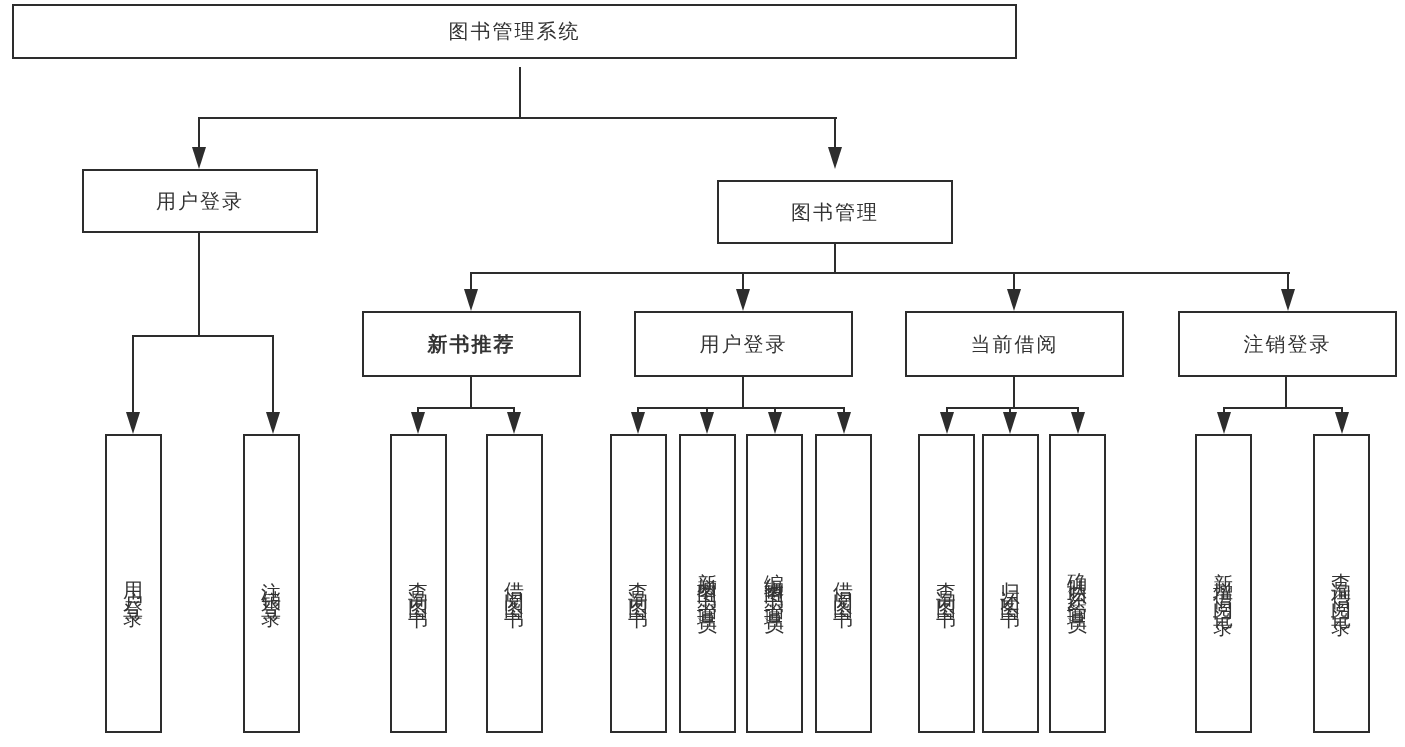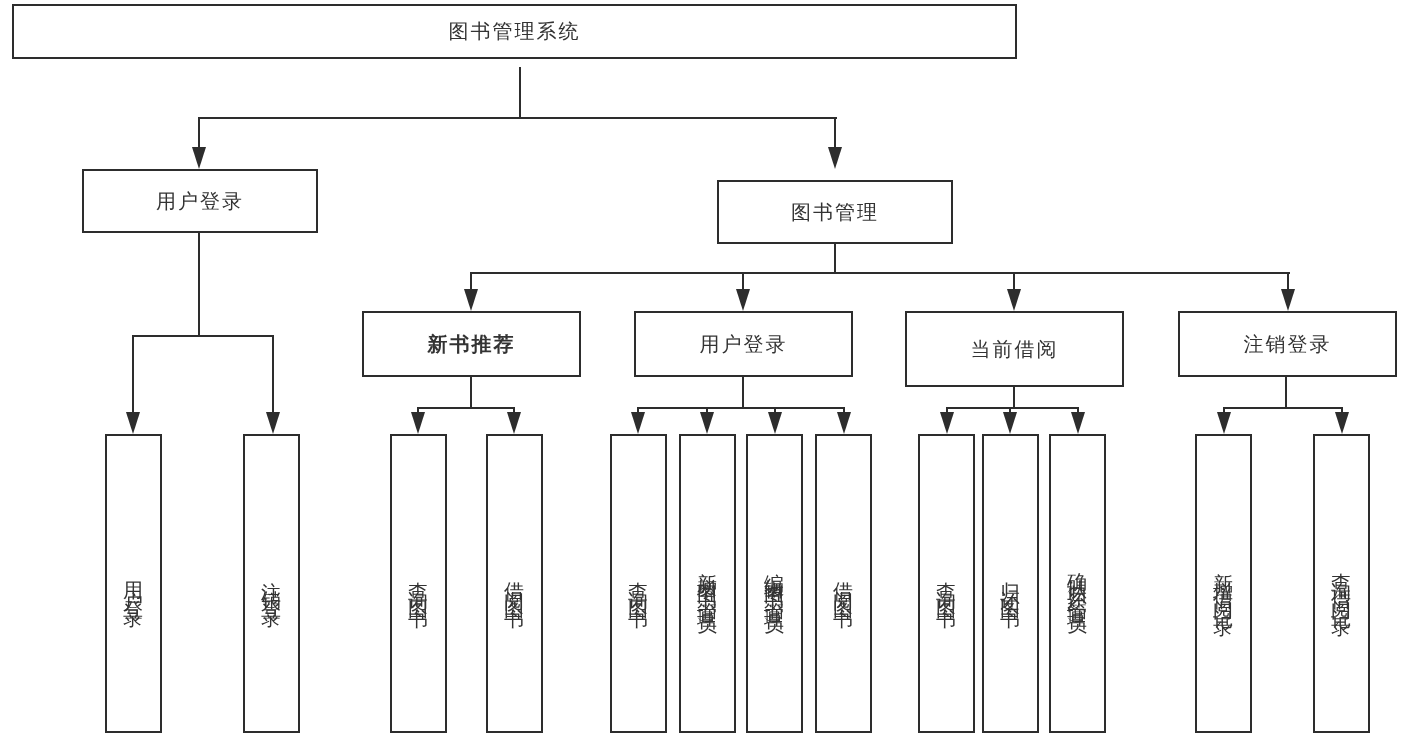"当前借阅" div.hnode { height: 76px -> 66px }
